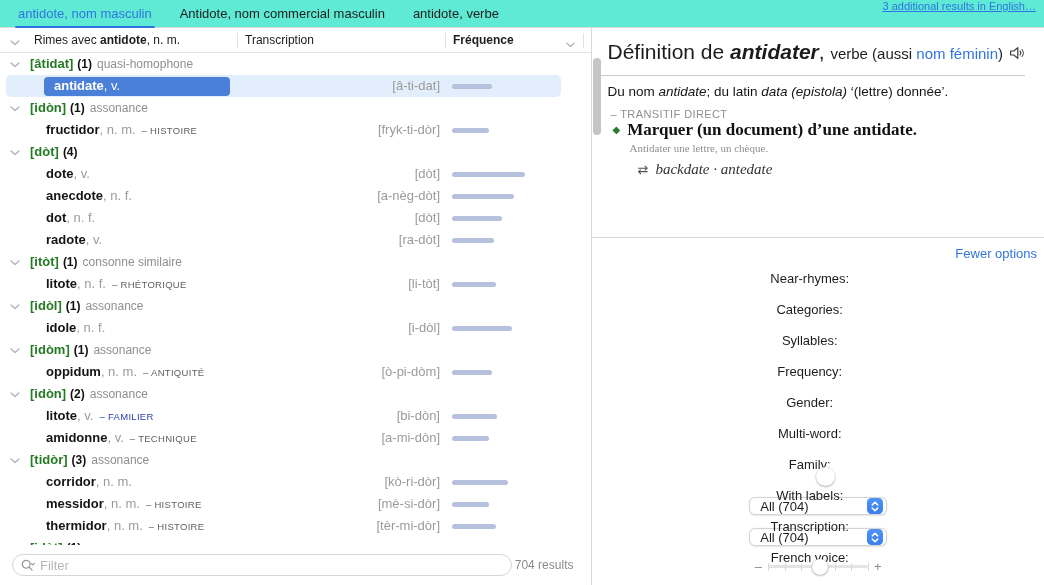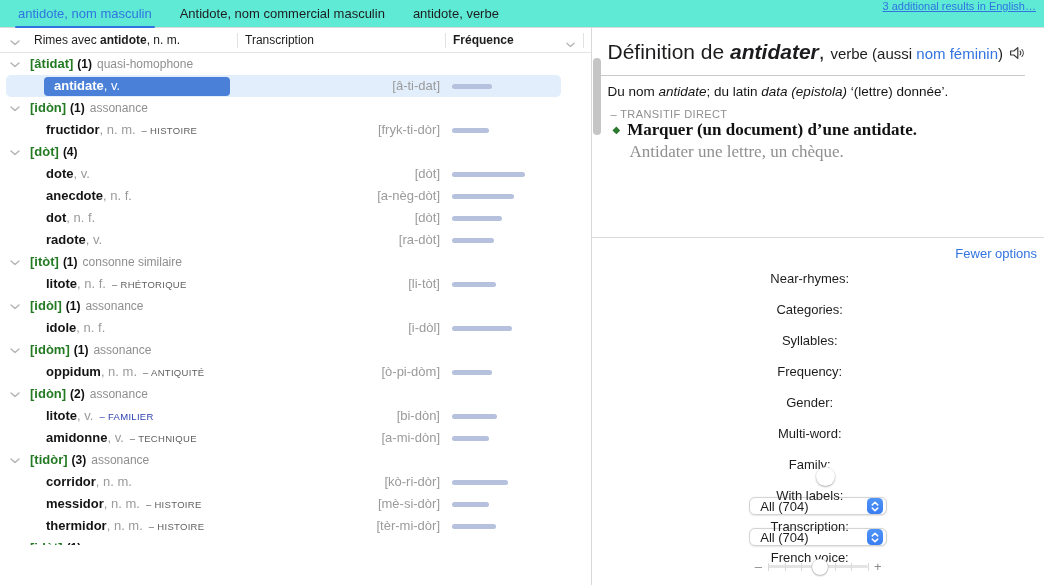"Antidater une lettre, un chèque." .example { font-size: 17px -> 11px }
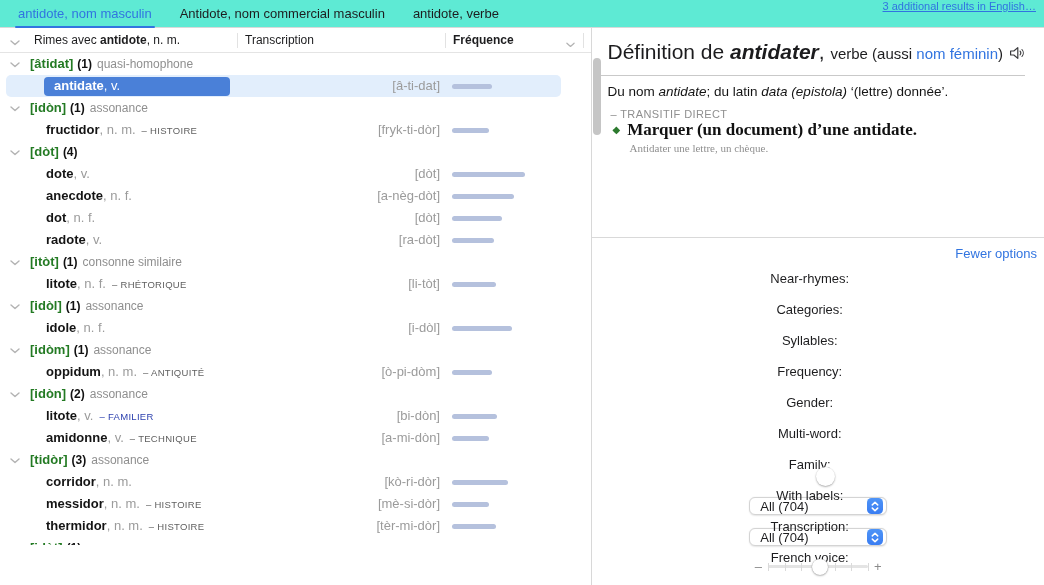"⇄ backdate · antedate" div.synonyms { html: none -> <div><span>⇄</span><span>backdate · antedate</span></div> }
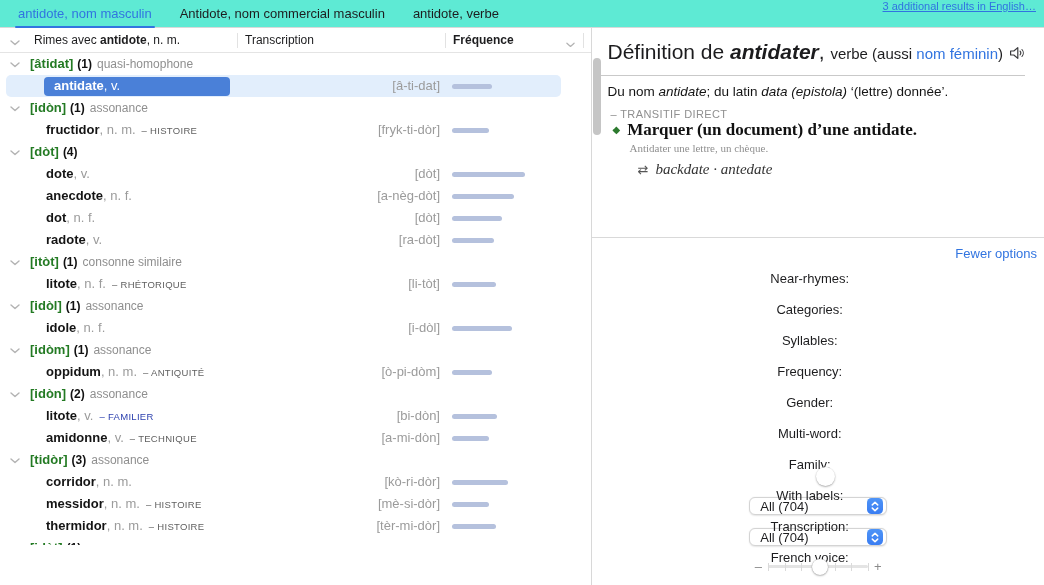"Filter" footer.filterbar { html: none -> <footer> <div> <svg> <circle></circle> <line></line> <path></path> </svg> <input> </div> <span>704 results</span> </footer> }
